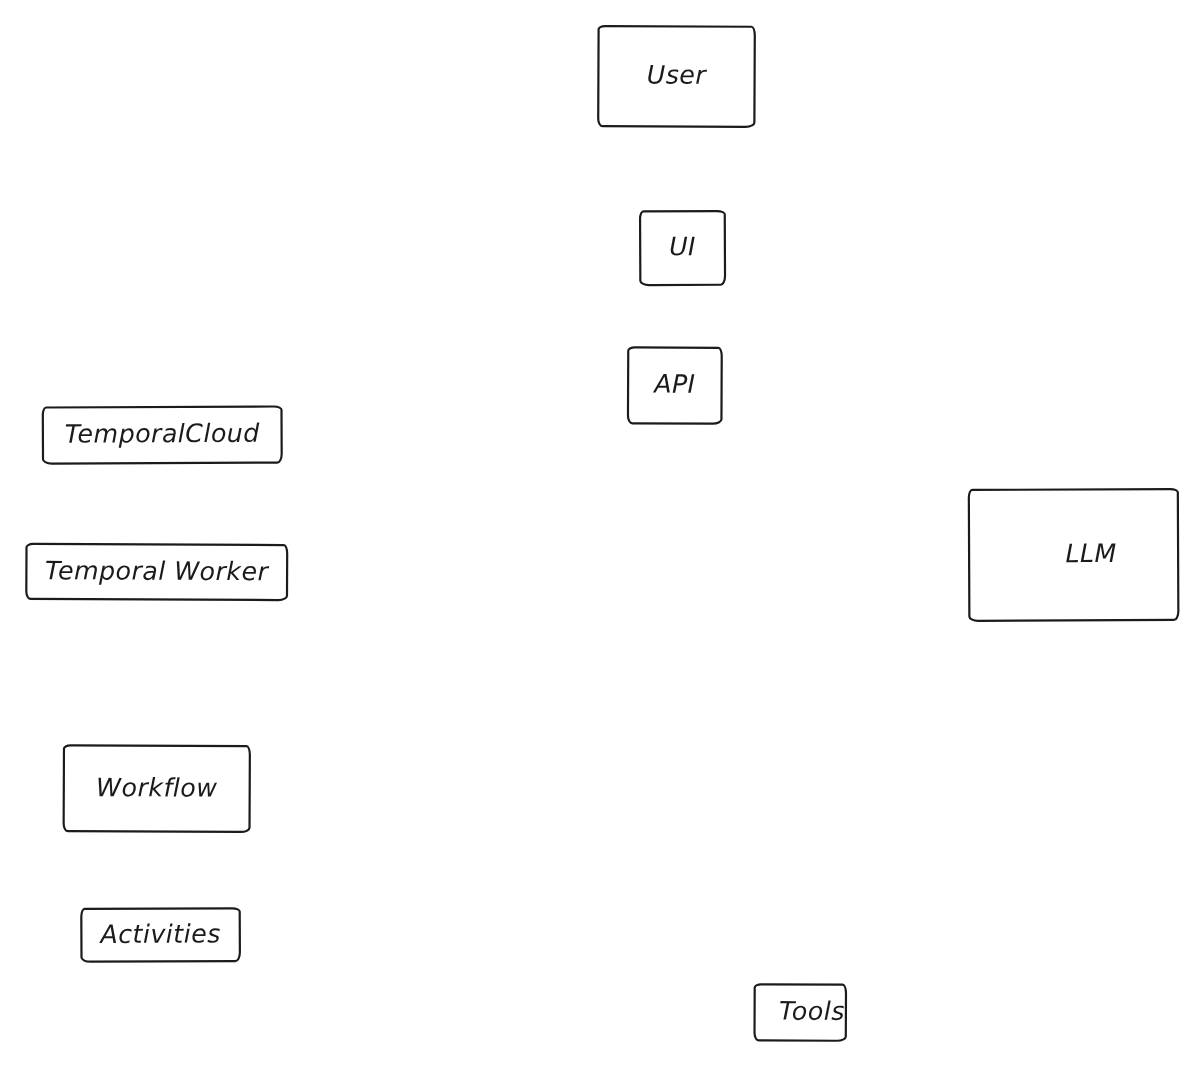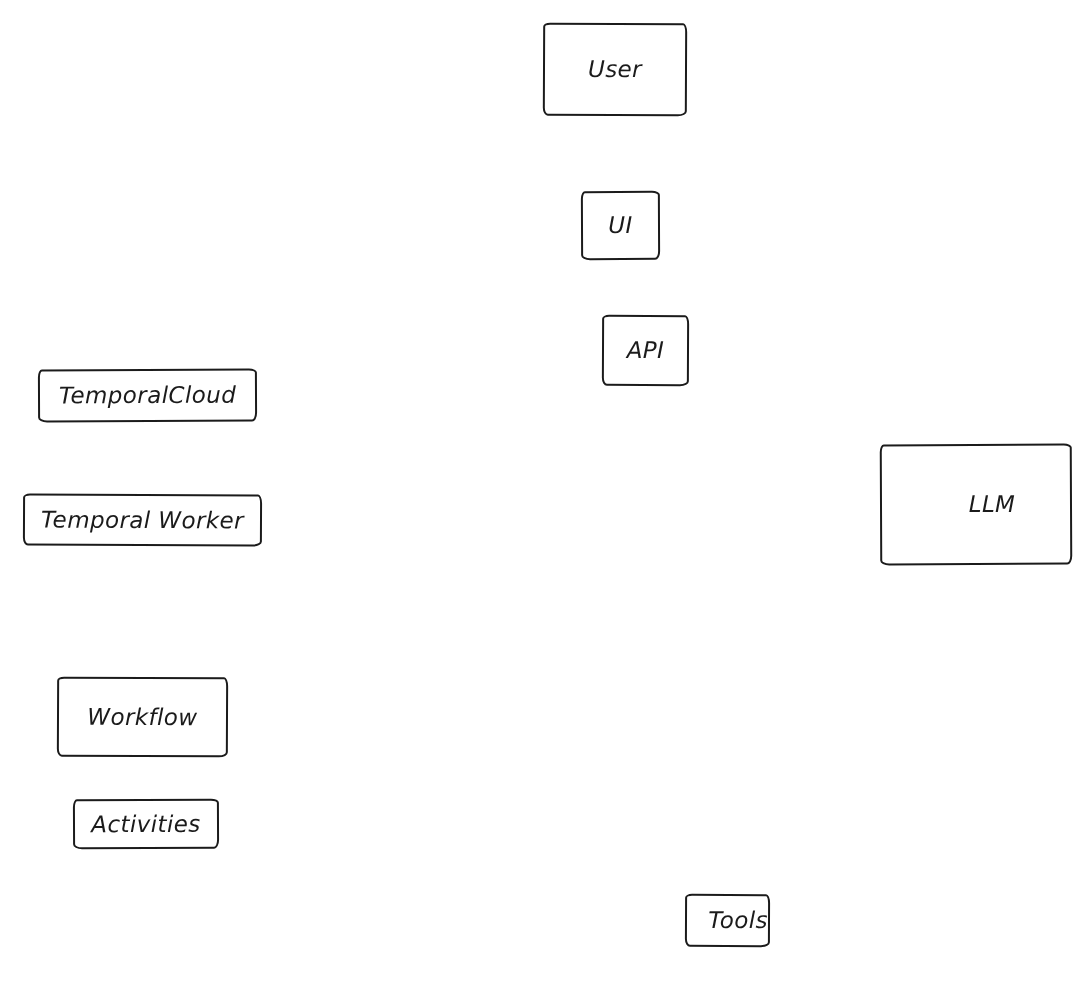"API" div.node { margin-left: 32px -> none }
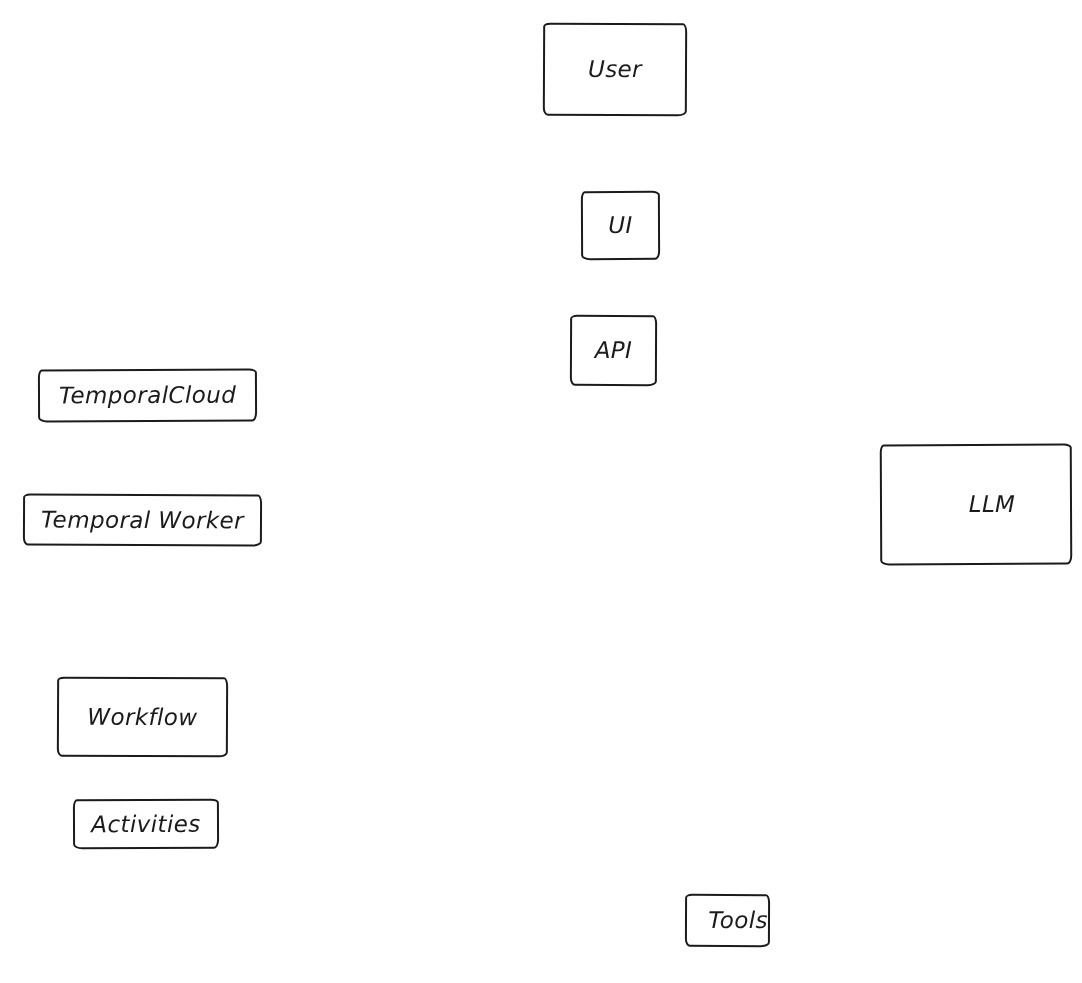"Activities" div.node { top: 799px -> 825px }
